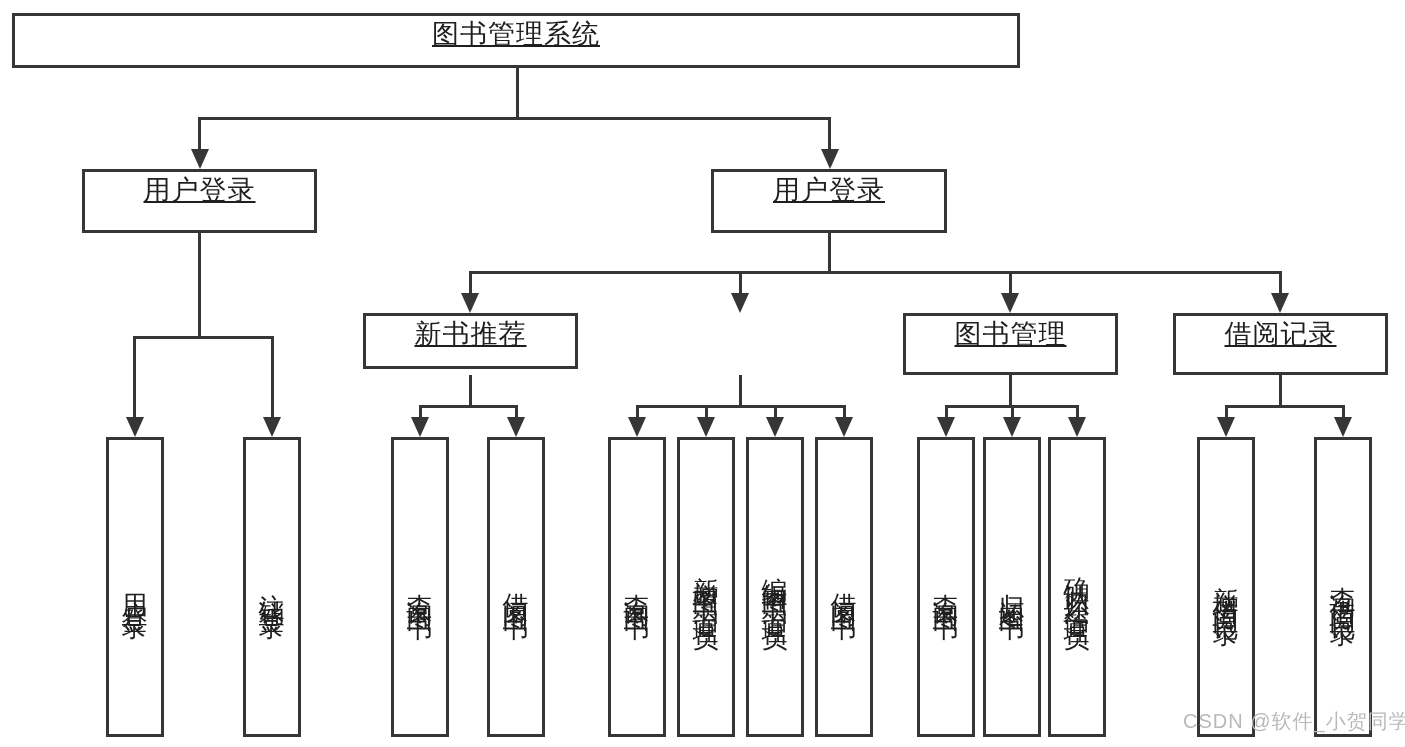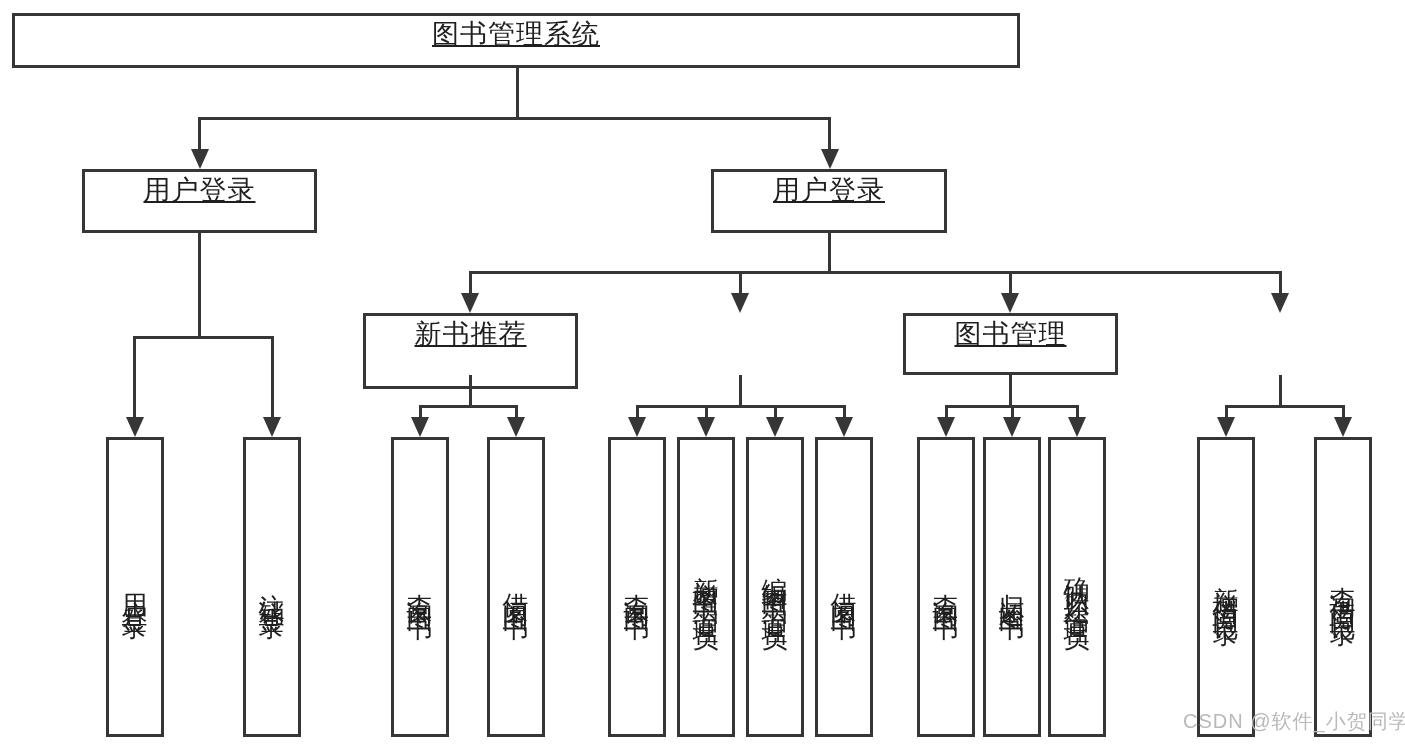"新书推荐" div.node { height: 76px -> 56px }
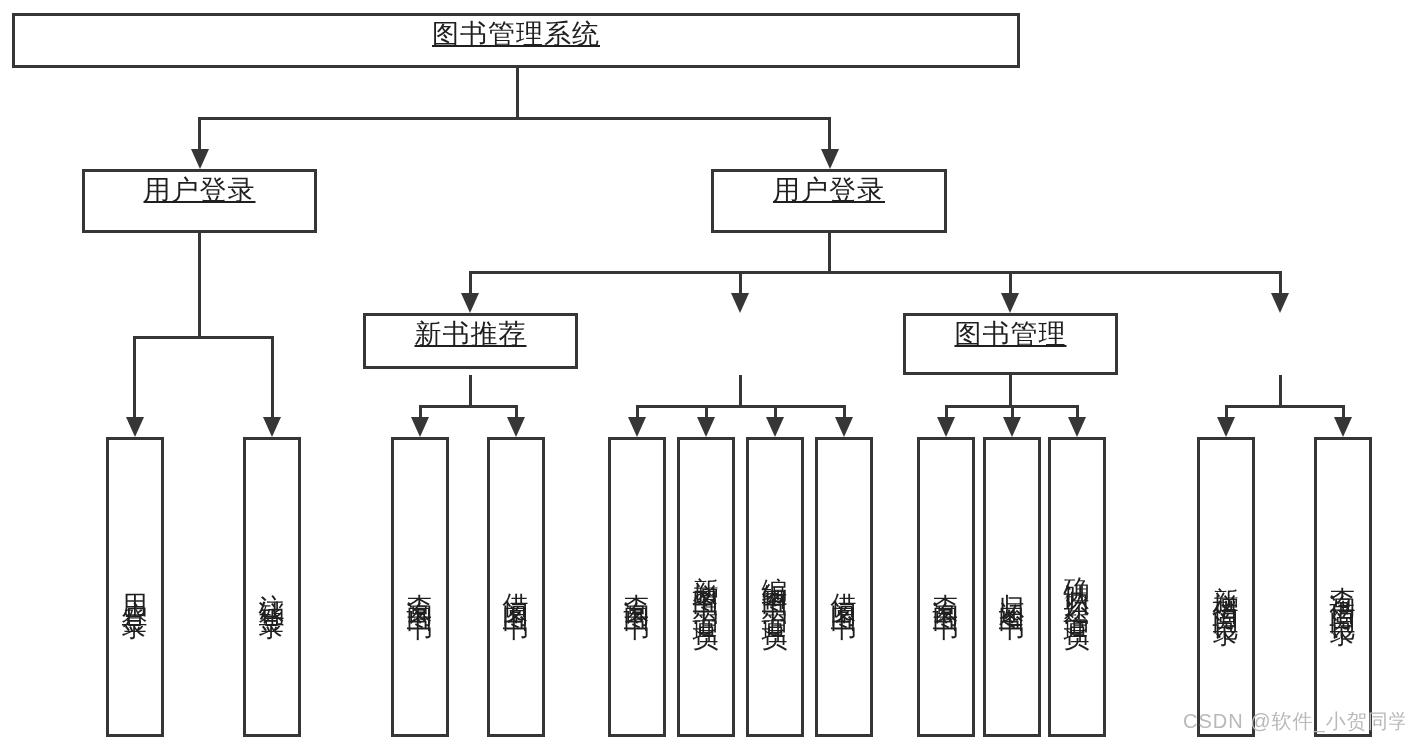"借阅记录" div.node { html: none -> <div> <span>借阅记录</span> </div> }
